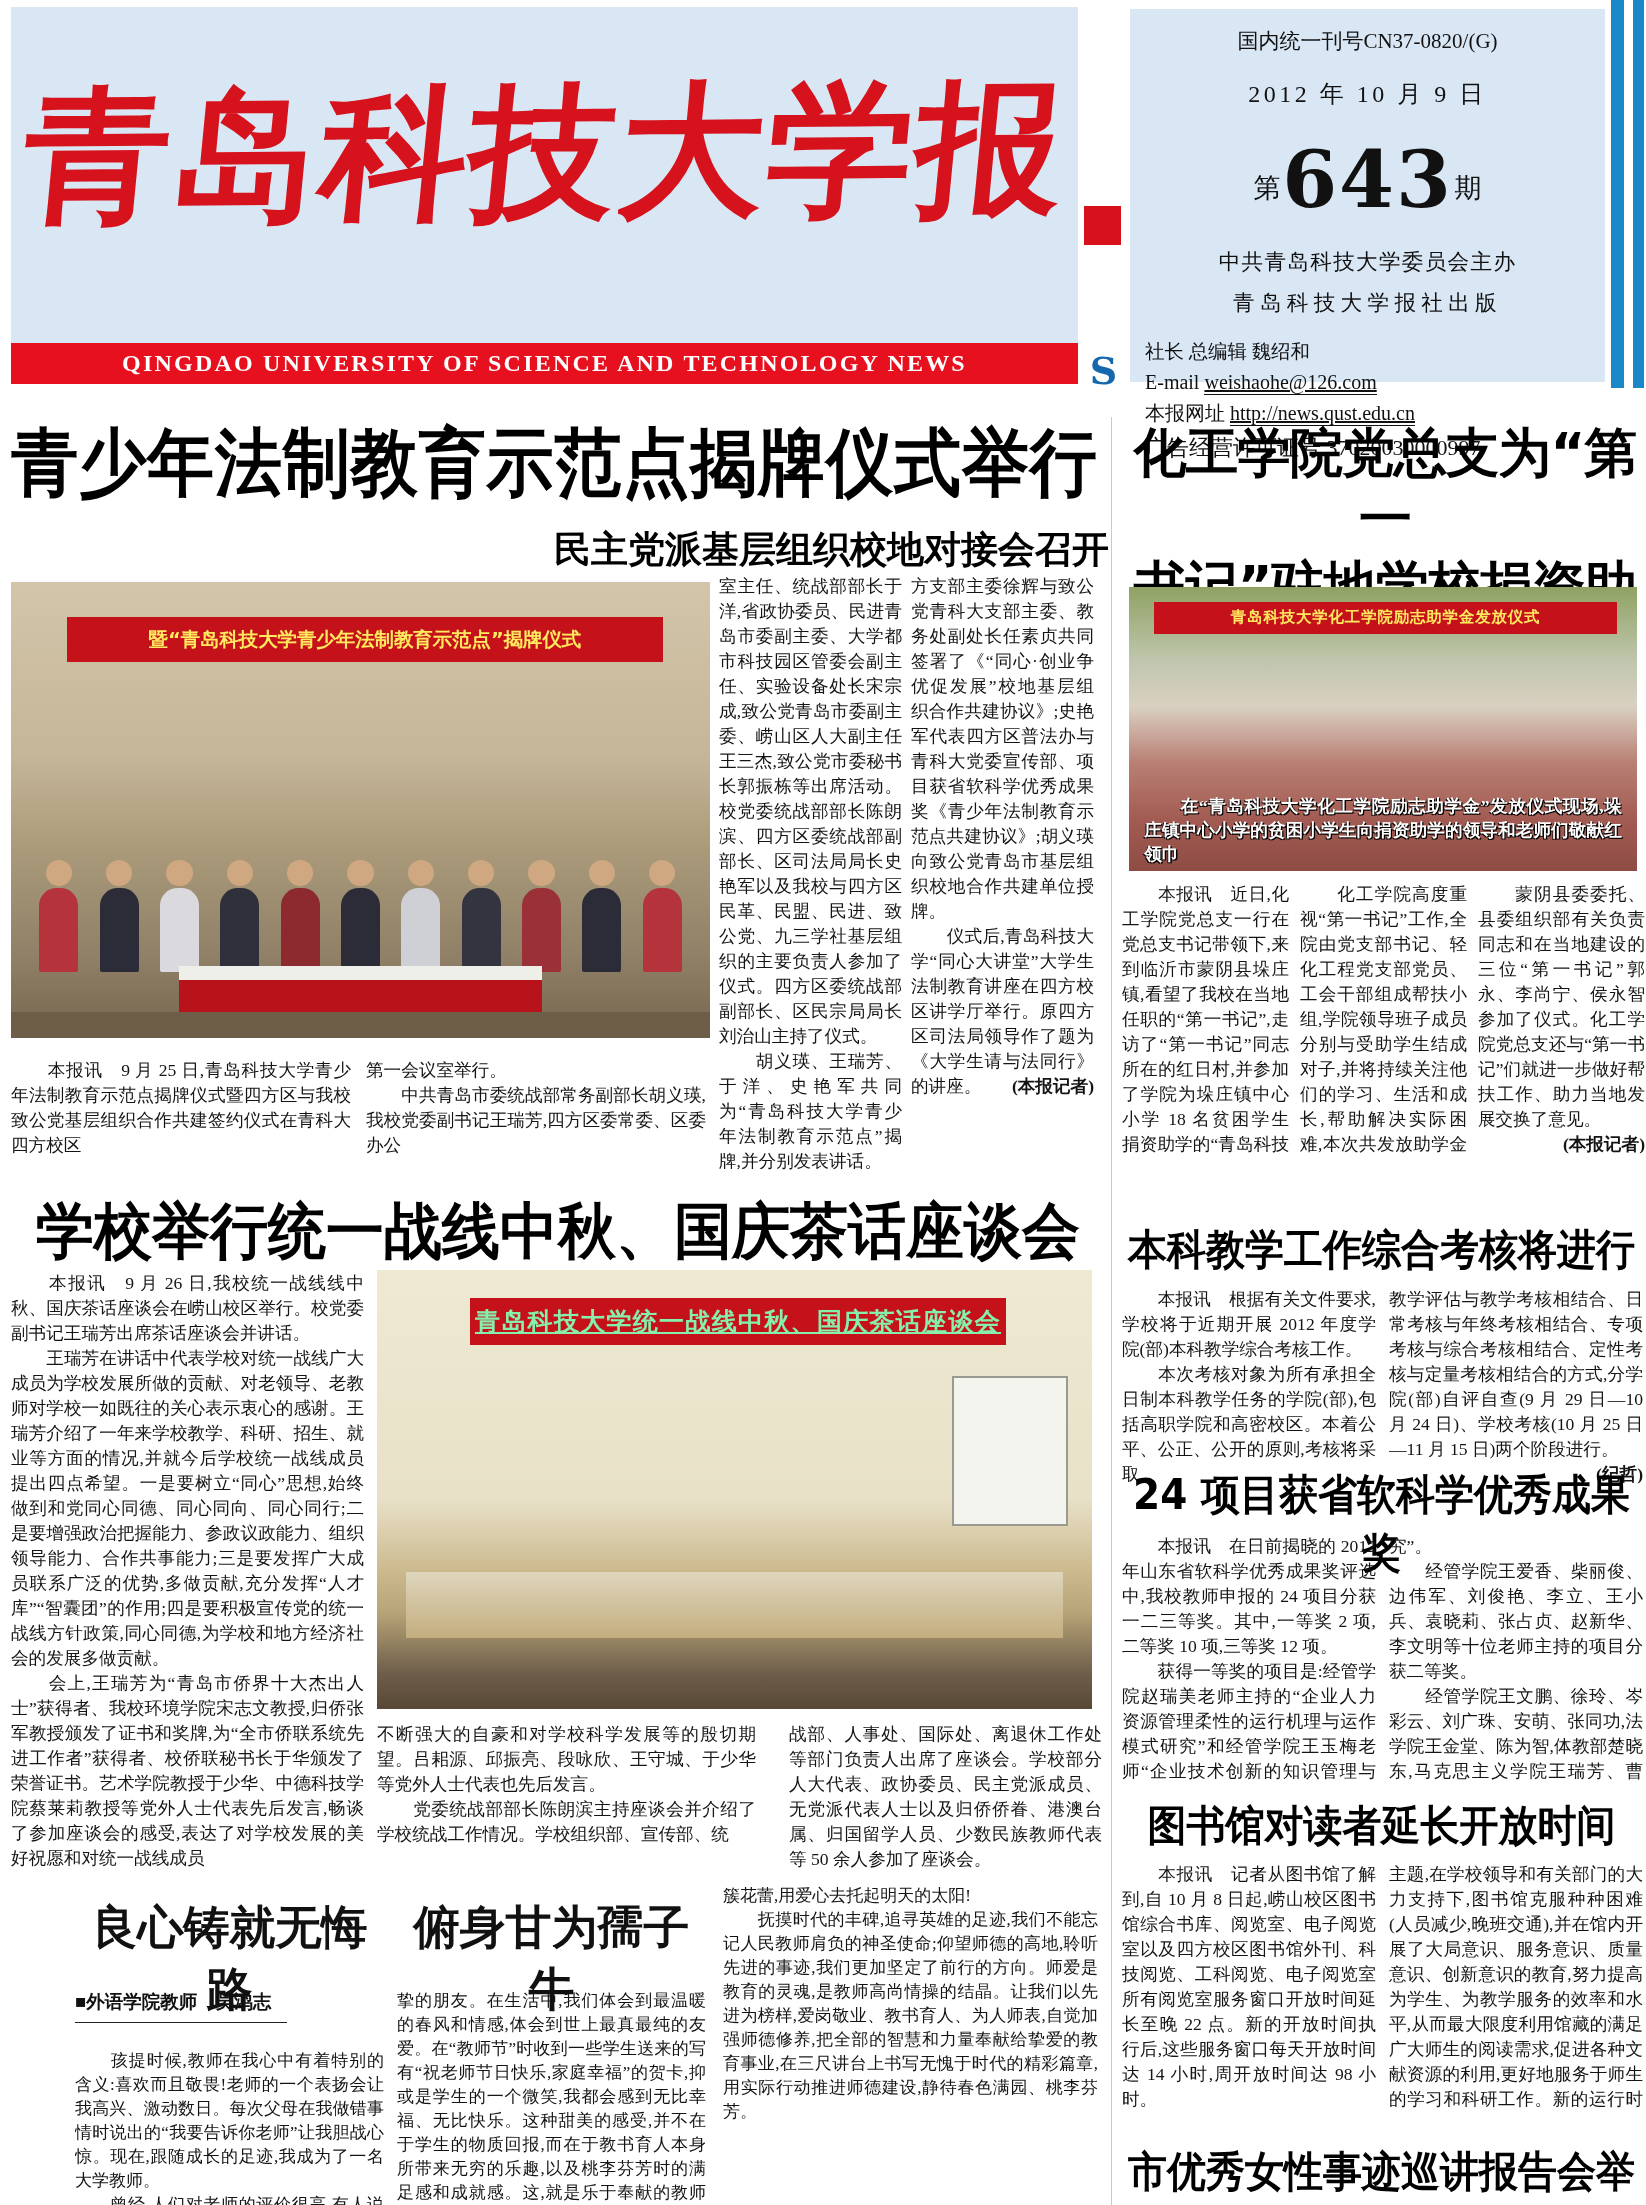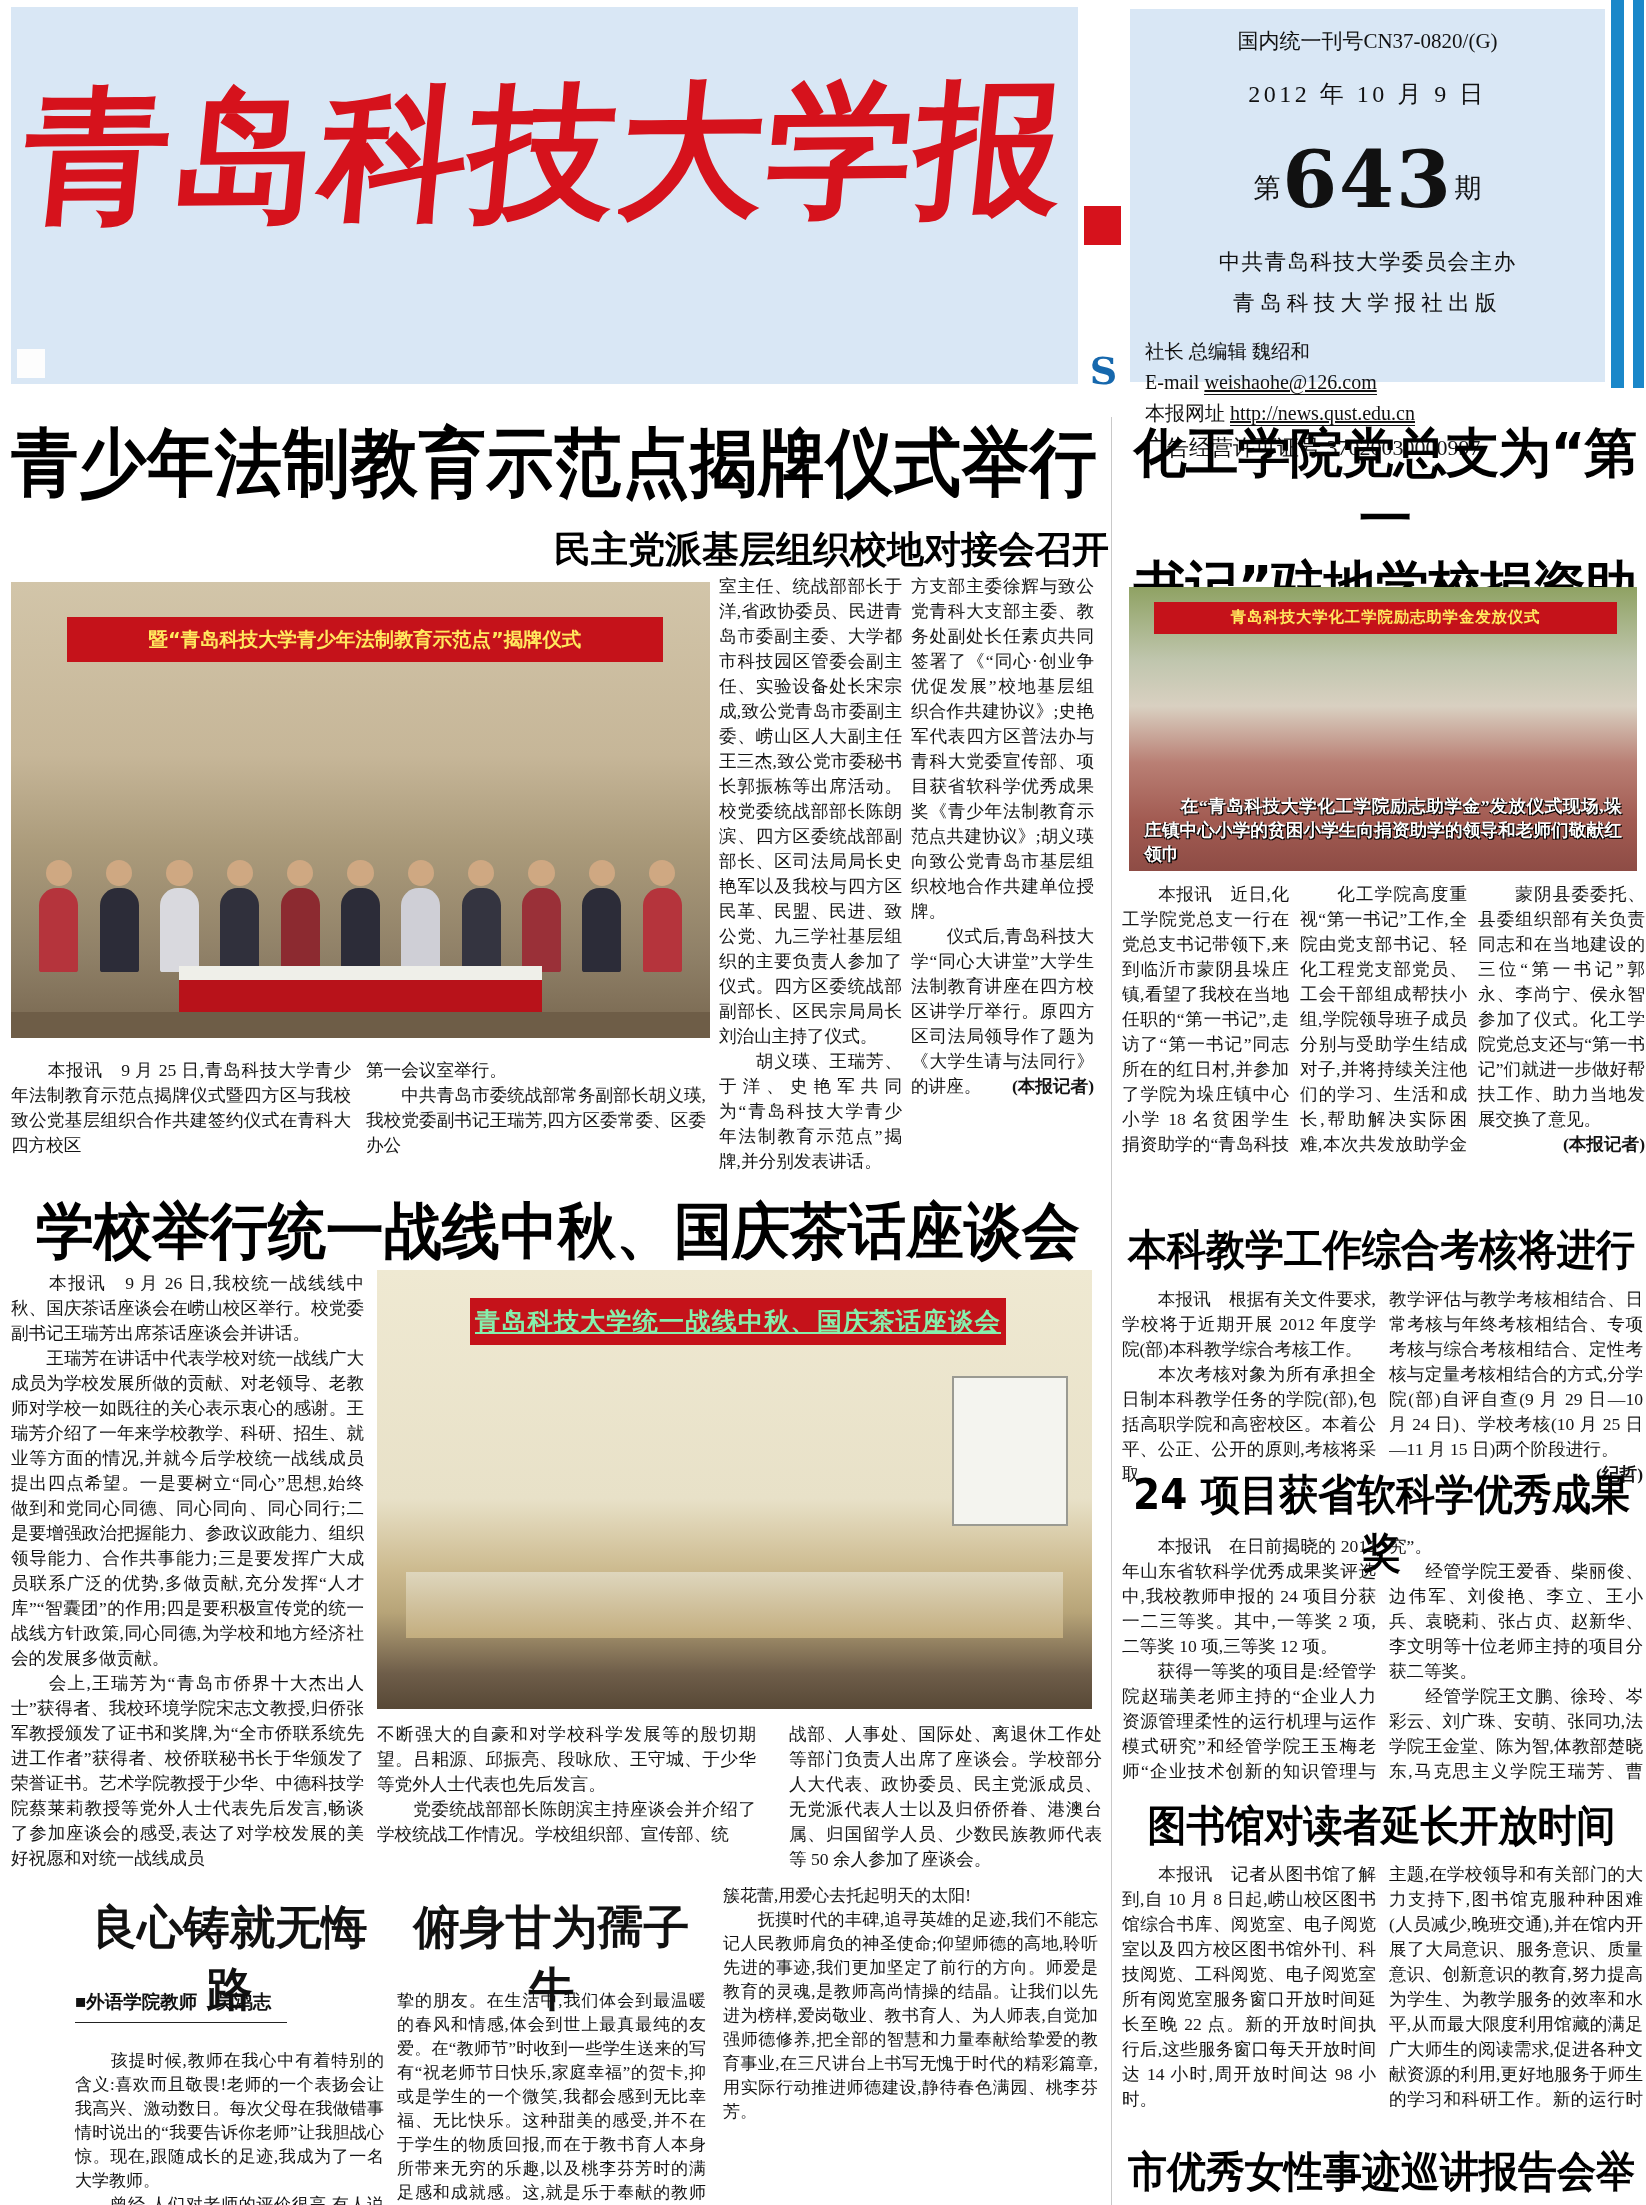"QINGDAO UNIVERSITY OF SCIENCE AND" div { html: none -> <div>QINGDAO UNIVERSITY OF SCIENCE AND TECHNOLOGY NEWS</div> }
